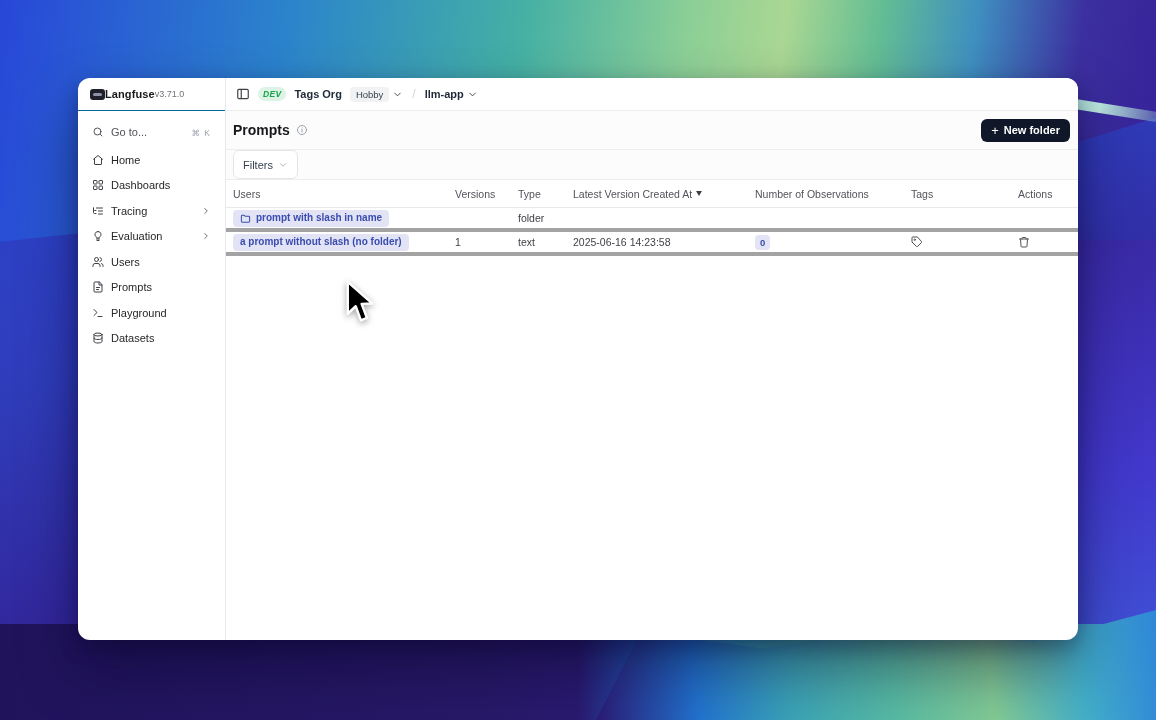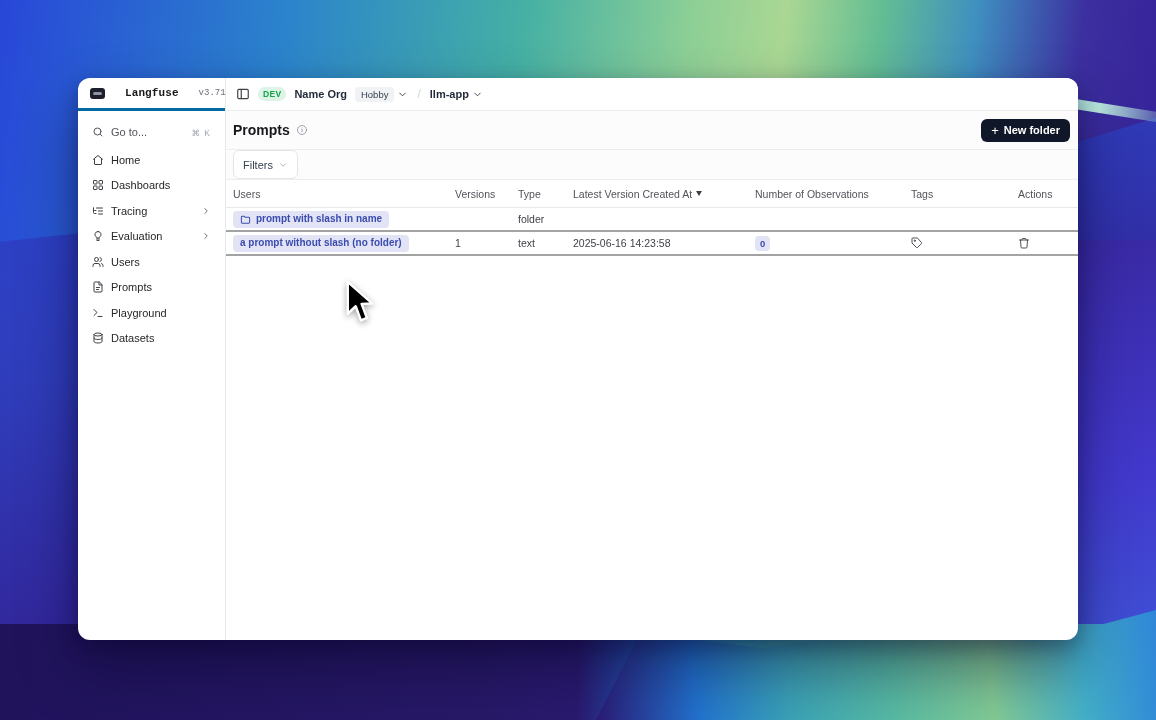"Langfuse" .sb-head { border-bottom: 3px solid #0369a1 -> 1px solid #0369a1; font-family: Liberation Mono, monospace -> none; gap: 20px -> 0 }
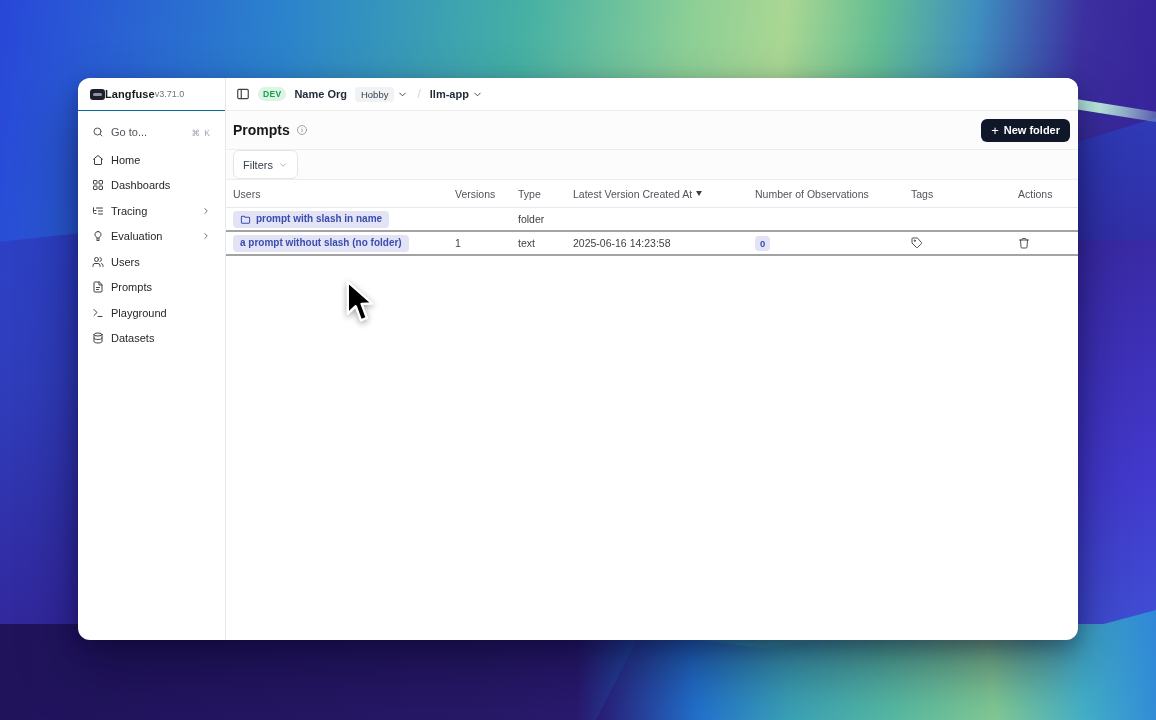"DEV" .env-badge { font-style: none -> italic }
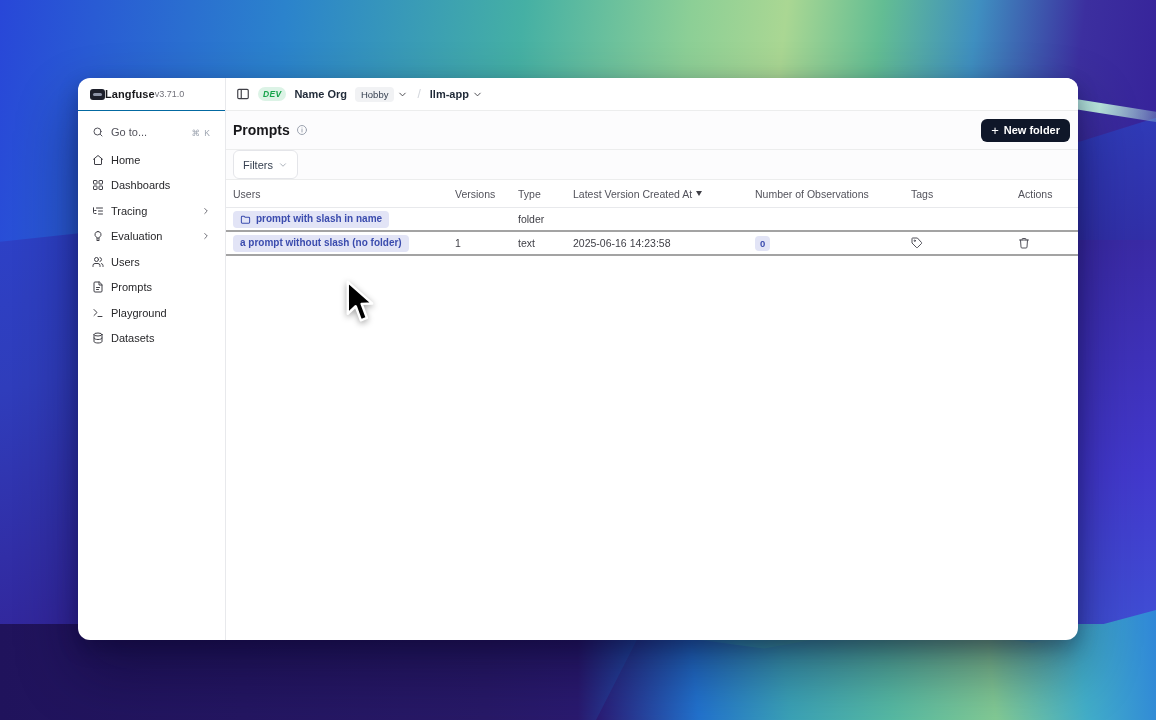"Name Org" span.org-name { text: Name -> Tags }
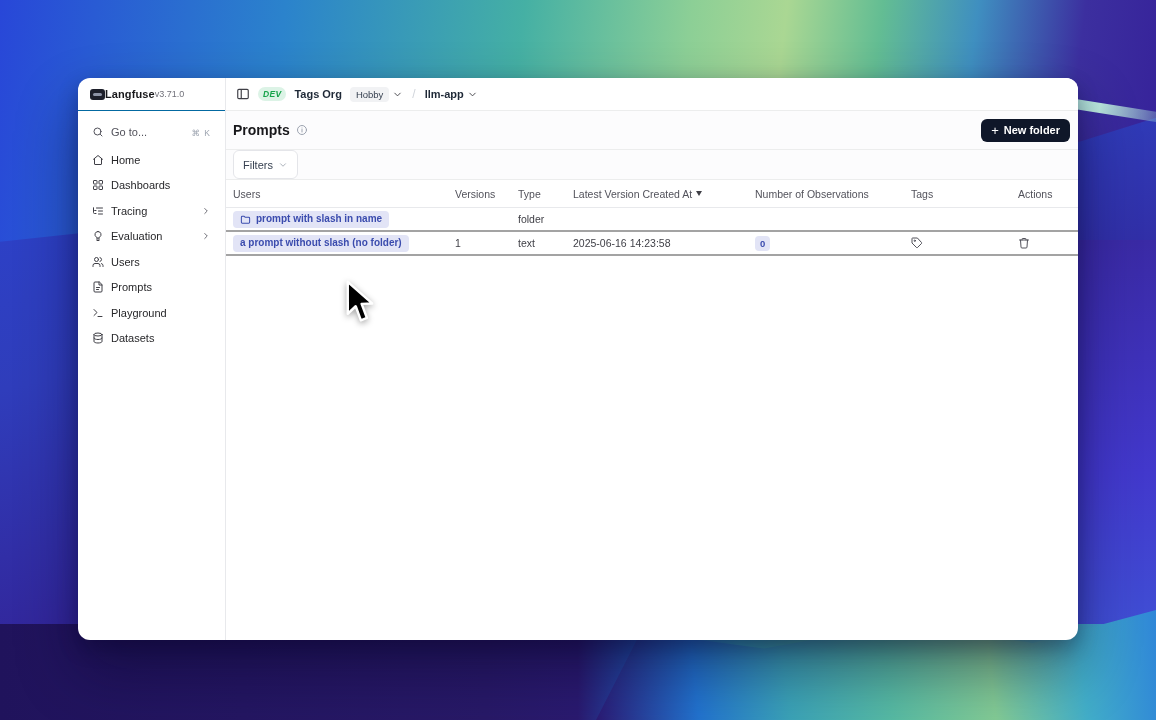"prompt with slash in name" .tr { border-bottom: 2px solid #a3a3a3 -> 4px solid #a3a3a3 }
